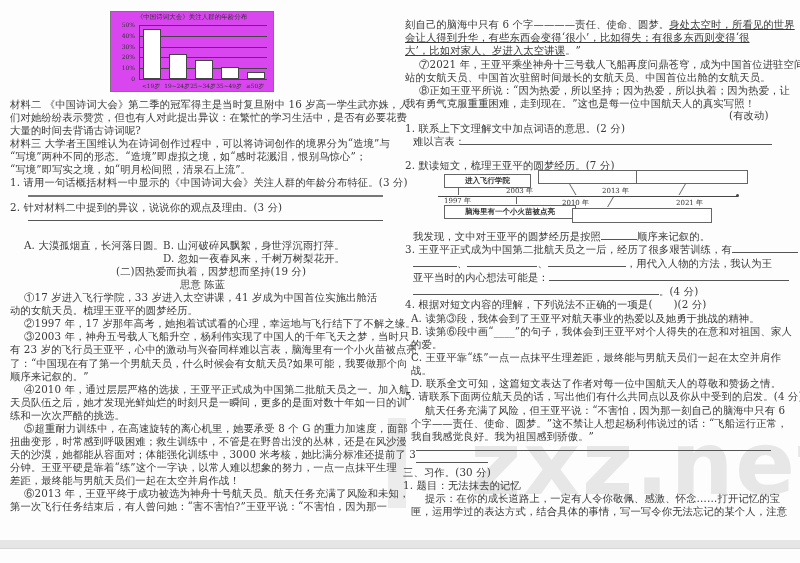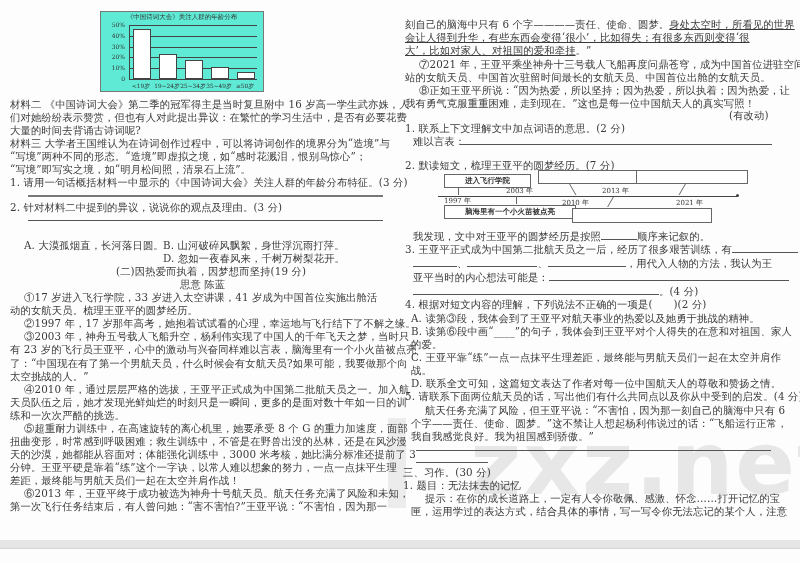"《中国诗词大会》关注人群的年龄分布" .chart { background: #5eead4 -> #d946ef; left: 100px -> 110px }
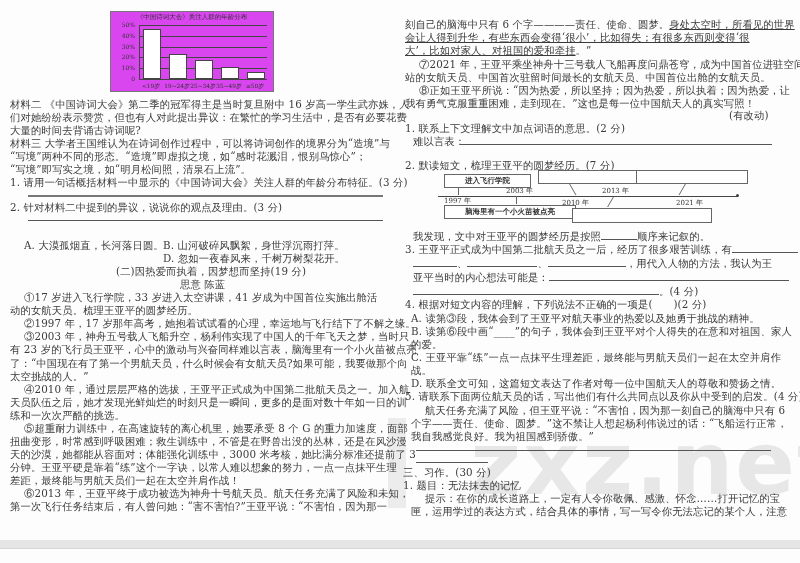"大’，比如对家人、对祖国的爱和牵挂" span.ul { text: 对祖国的爱和牵挂 -> 岁进入太空讲课 }
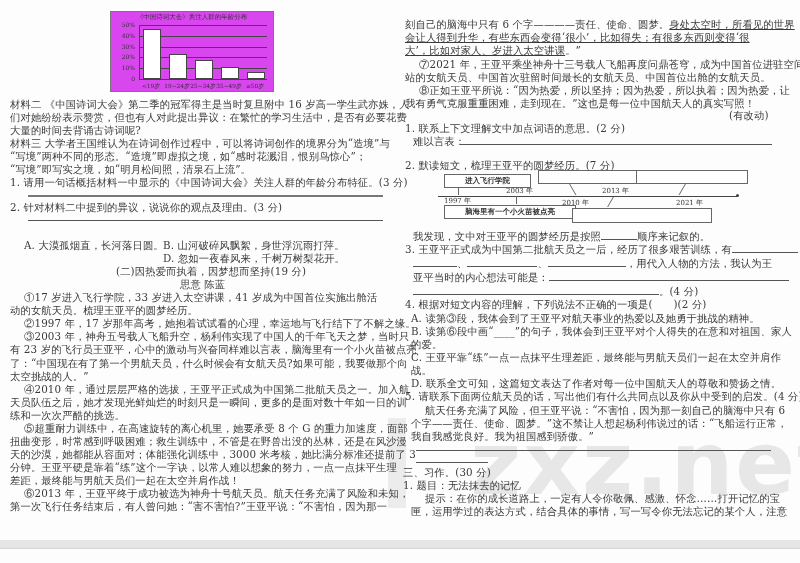"太空挑战的人。”" div.t { text: 太空挑战的人 -> 顺序来记叙的 }
